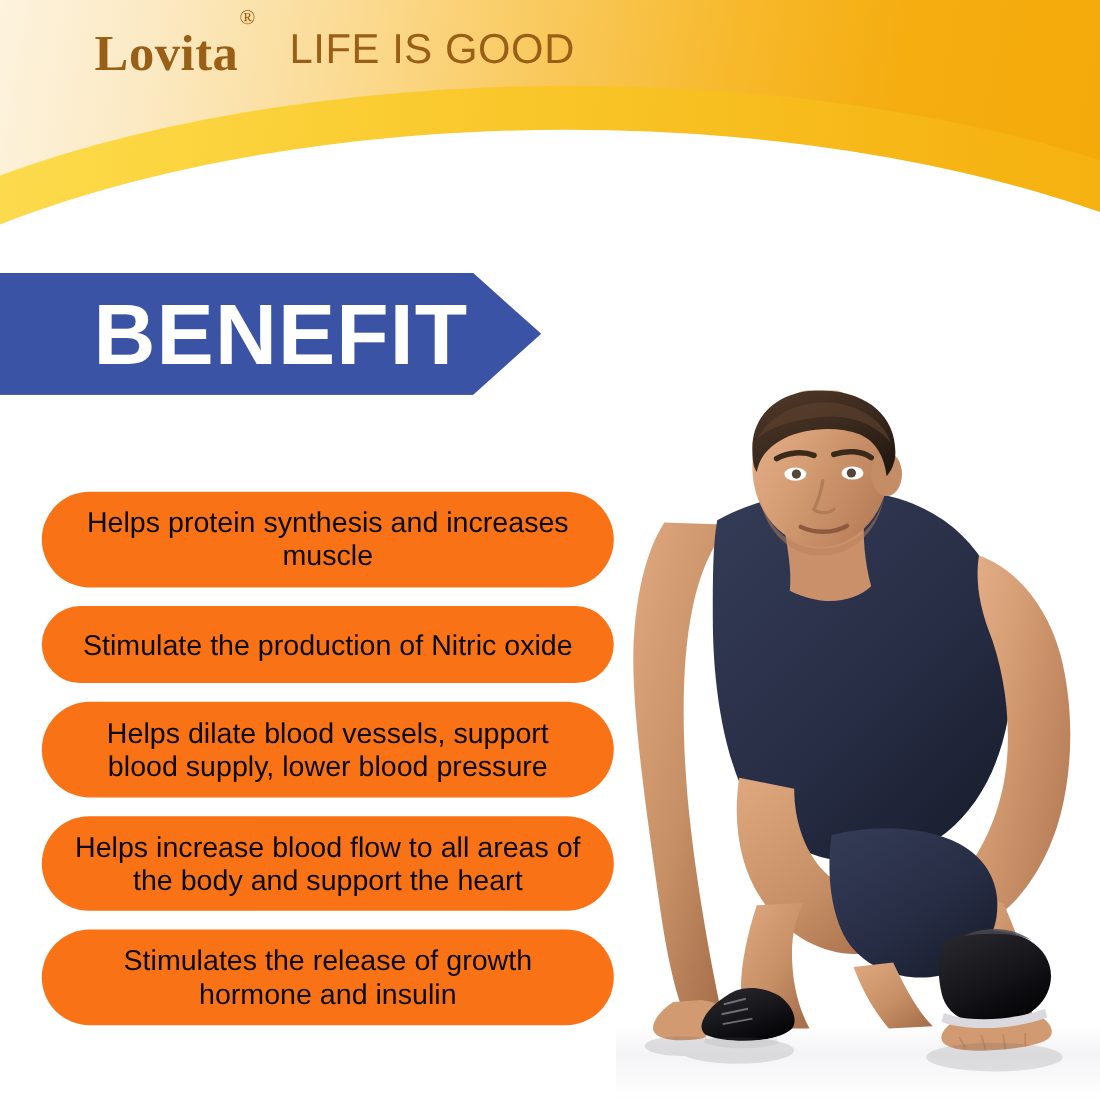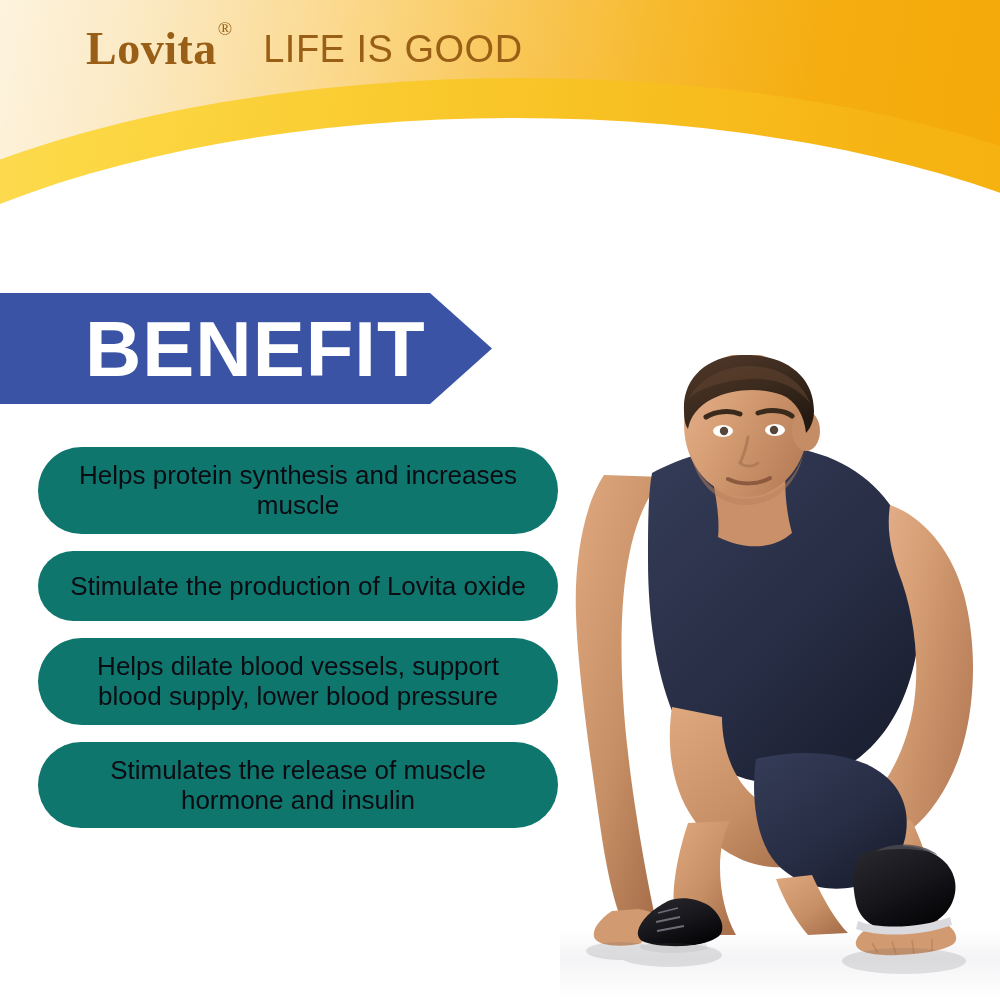"Lovita" .logo-row { align-items: center -> flex-start }
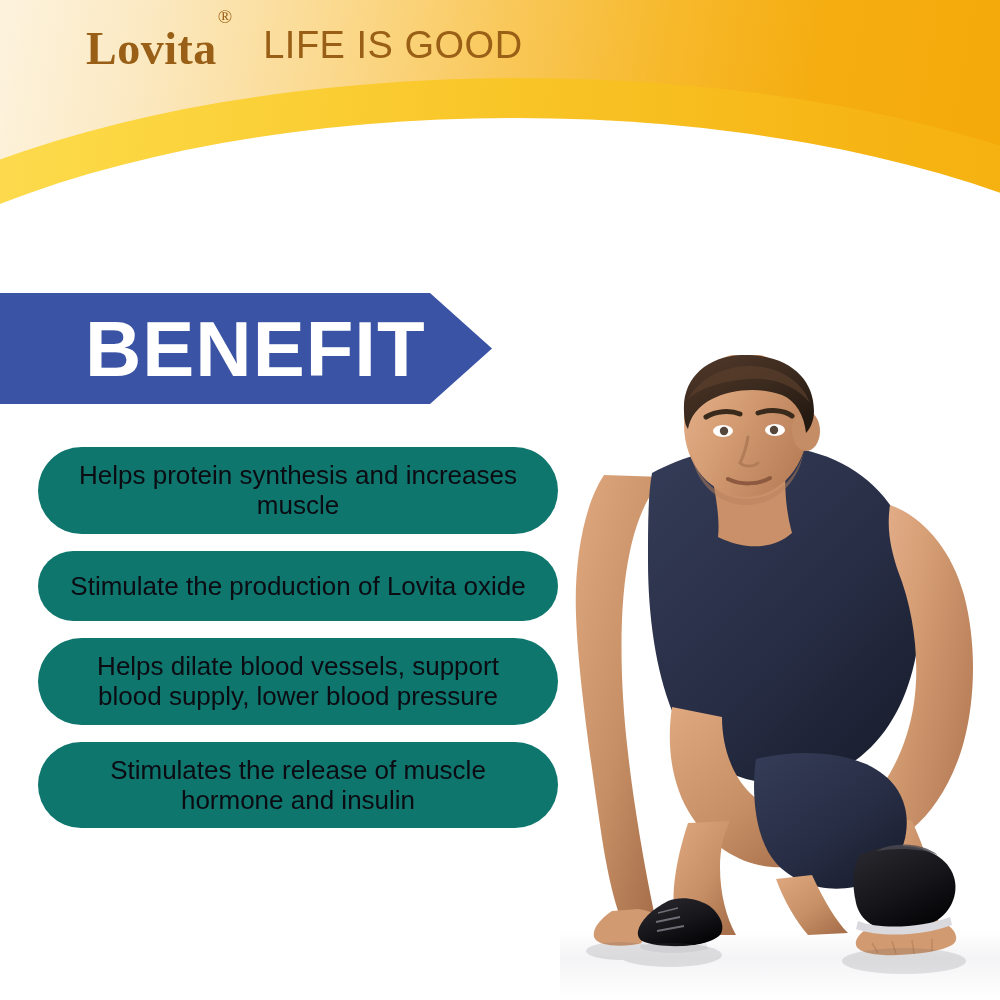"BENEFIT" .benefit-banner { margin-top: 45px -> none }
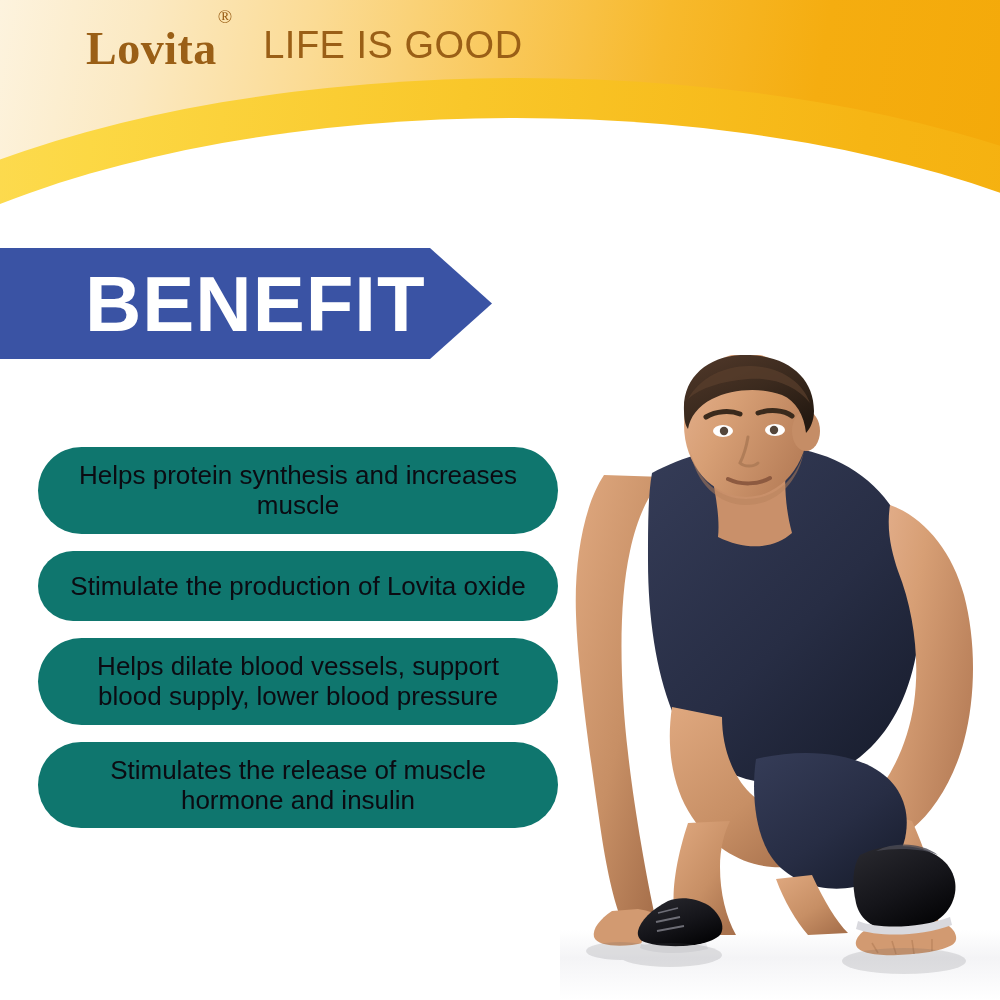"Helps protein synthesis and increases" .pill { background: #0f766e -> #f97316 }
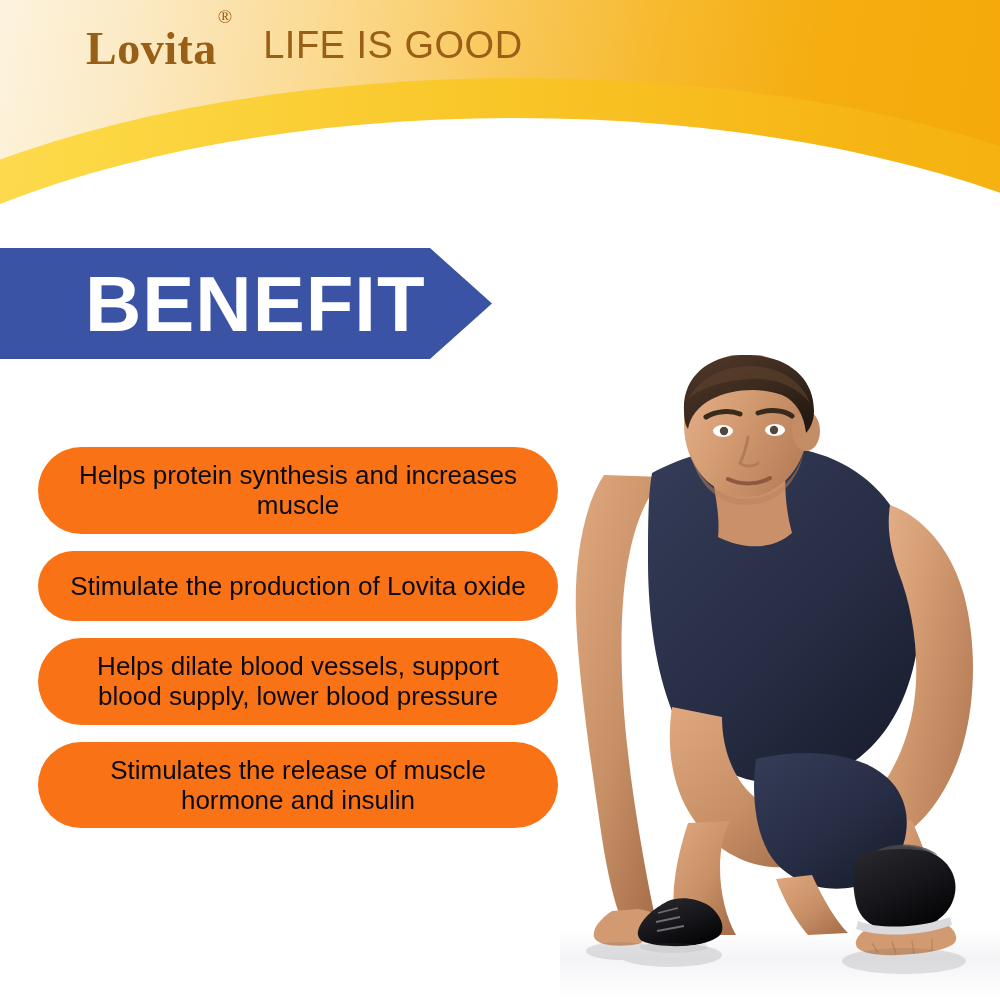"Stimulate the production of Lovita" span.pill-text { text: Lovita -> Nitric }
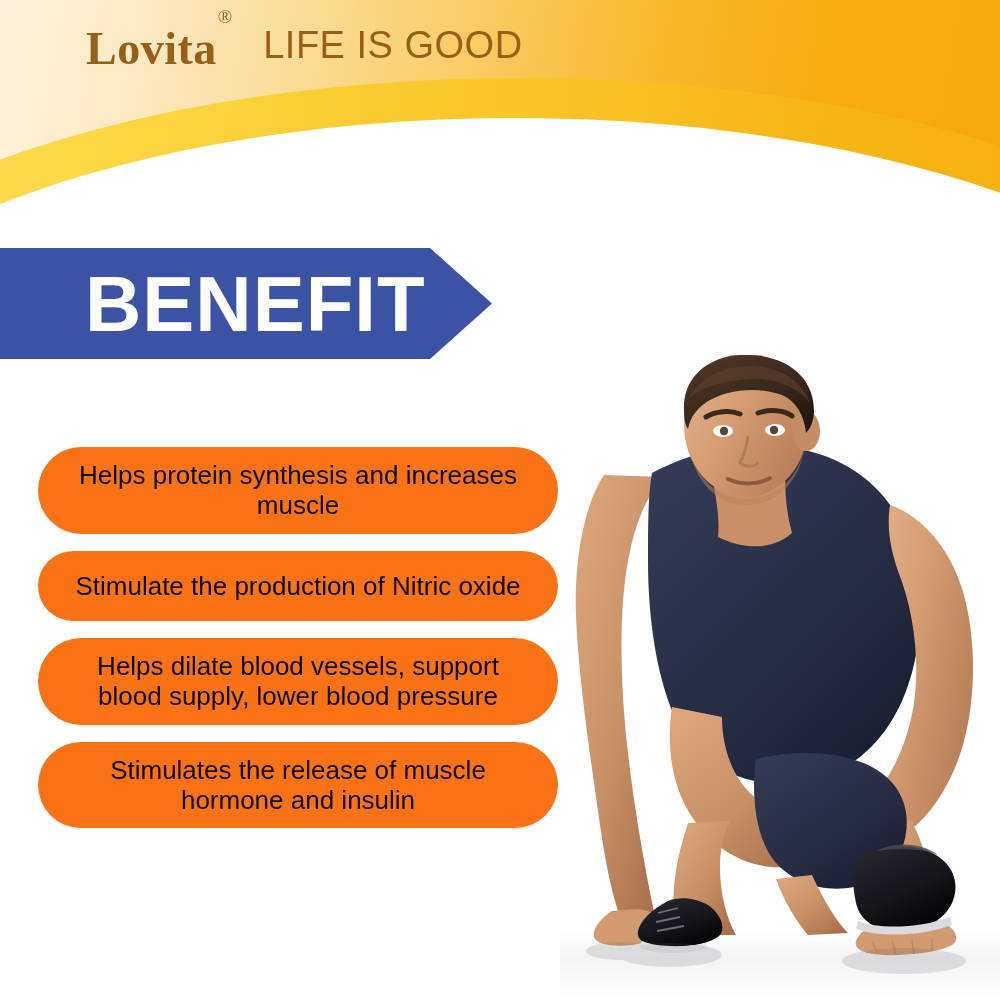"Helps increase blood flow to" div.pill { html: none -> <div> <span>Helps increase blood flow to all areas of the body and support the heart</span> </div> }
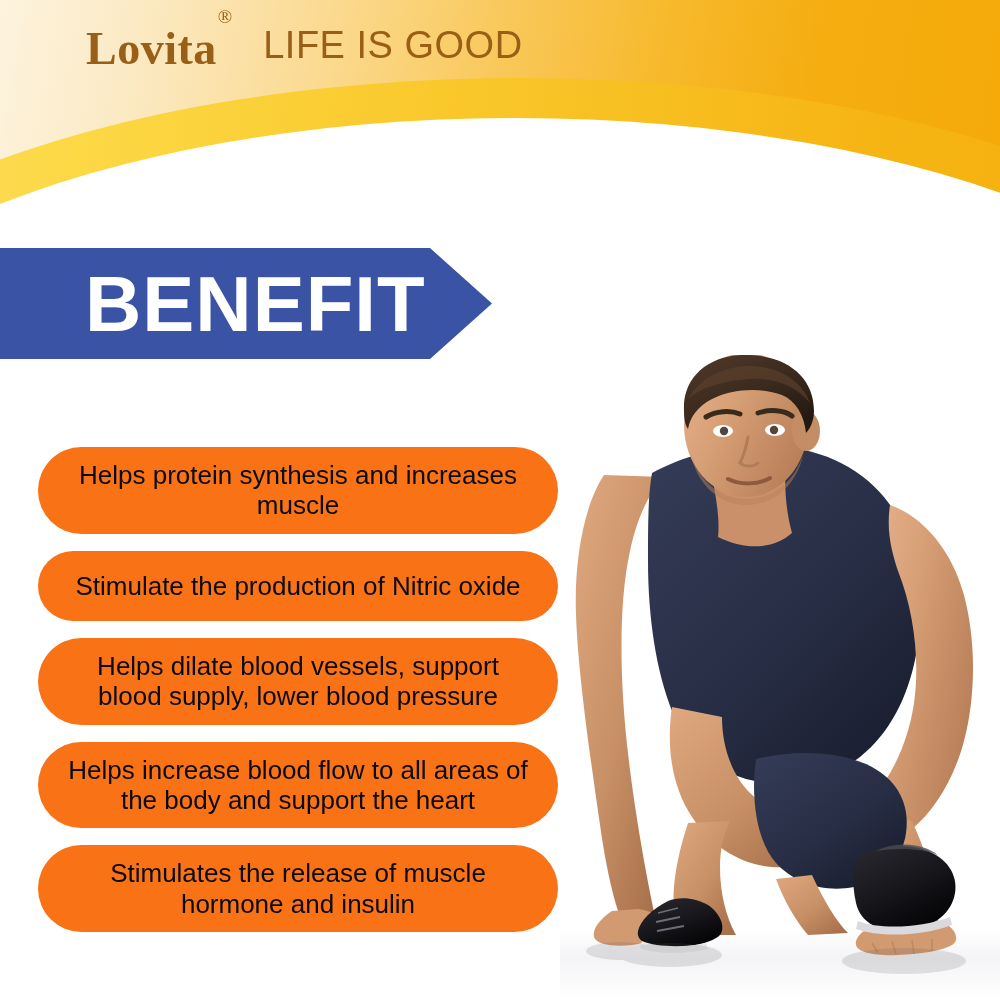"Stimulates the release of muscle" span.pill-text { text: muscle -> growth }
